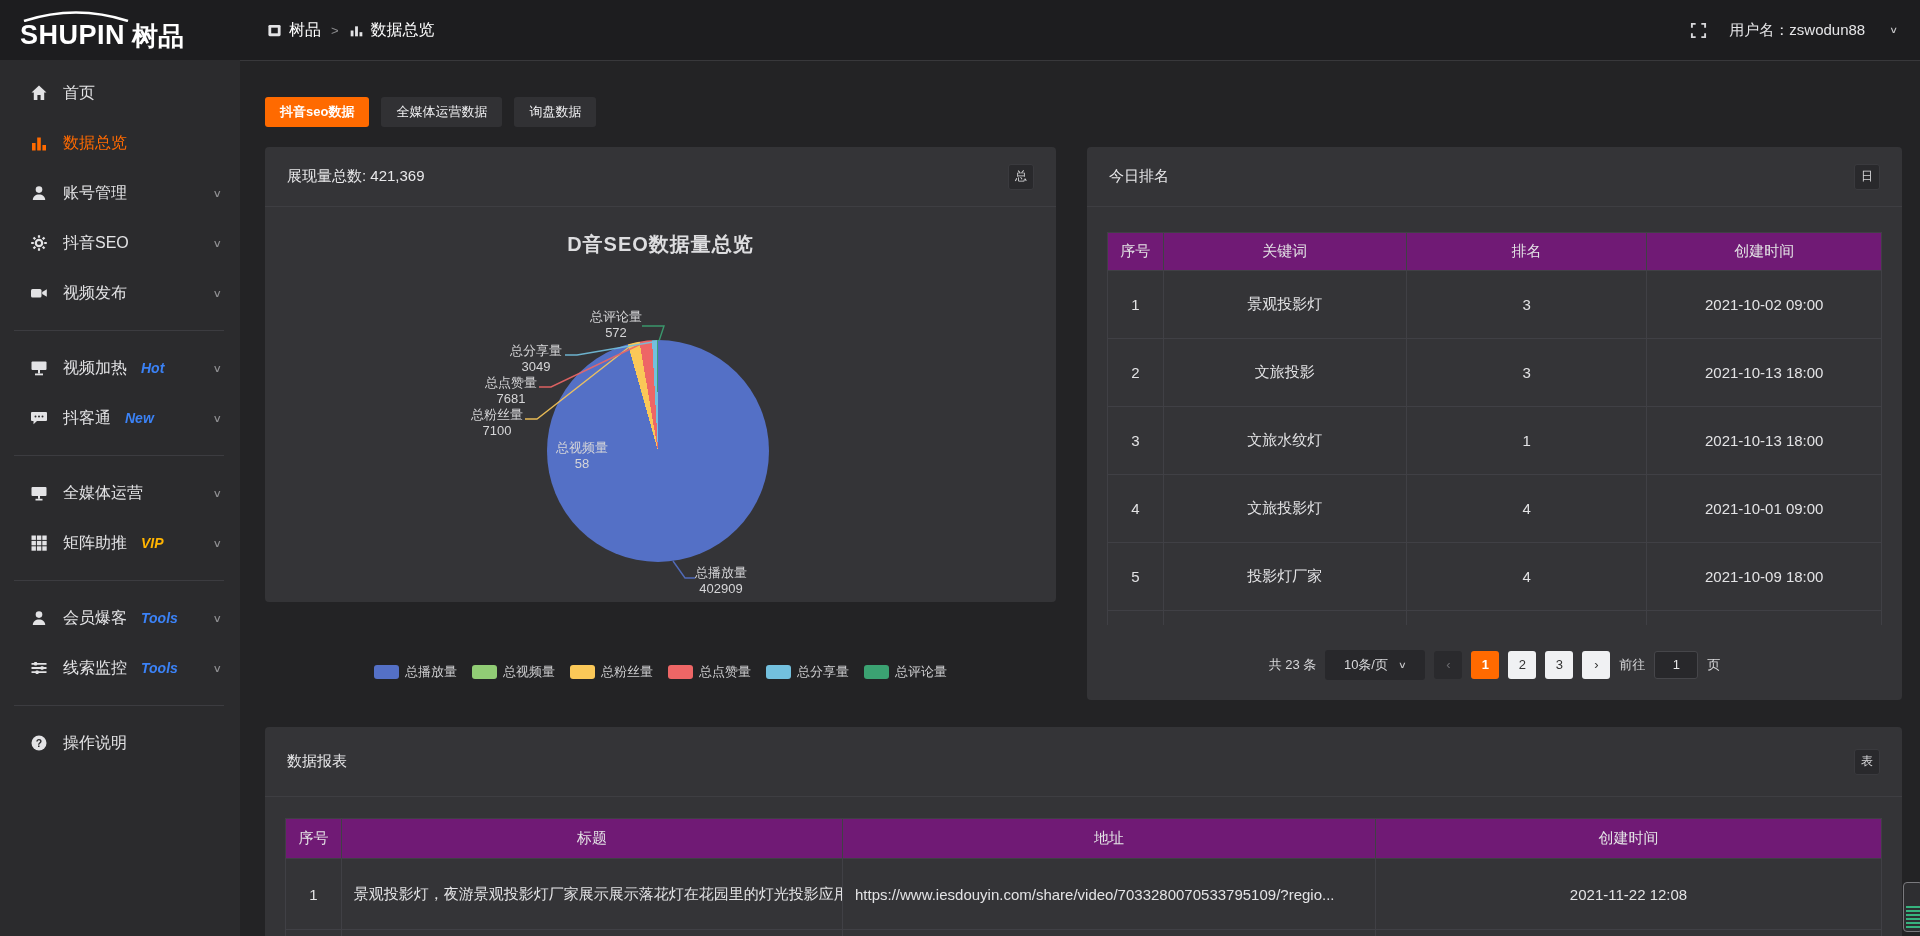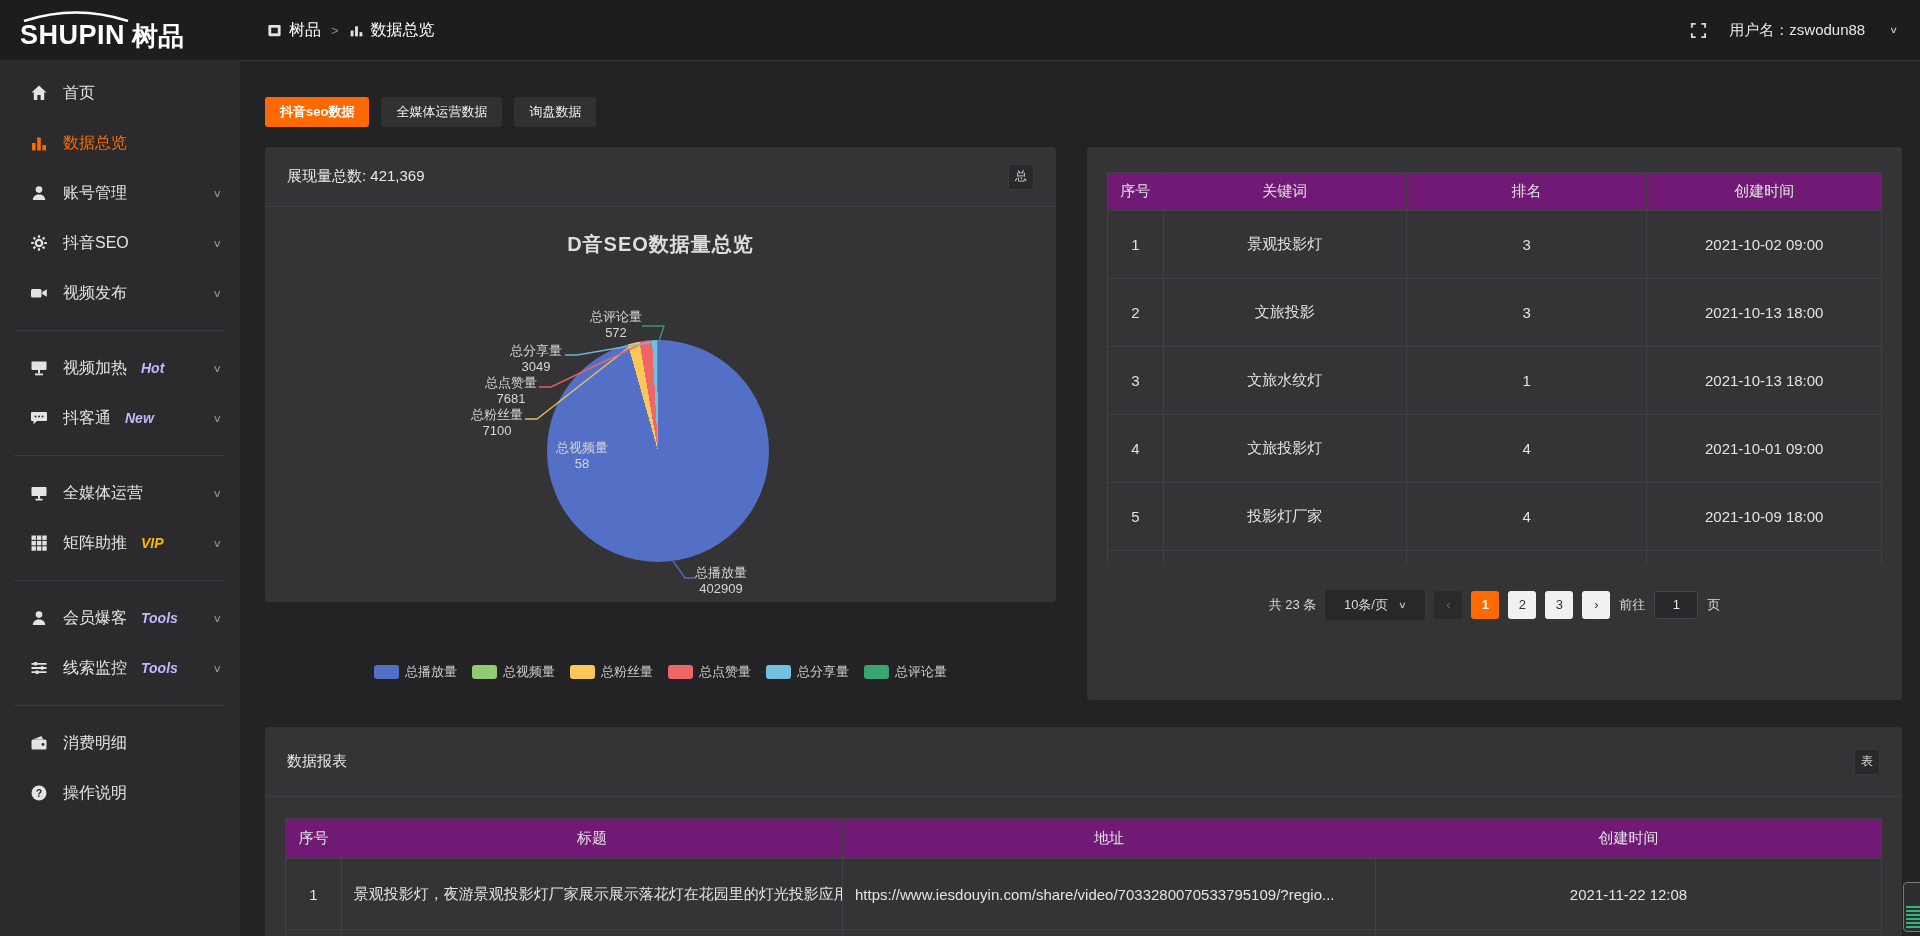"今日排名" div.panel-header { html: none -> <div> <span>今日排名</span> <span>日</span> </div> }
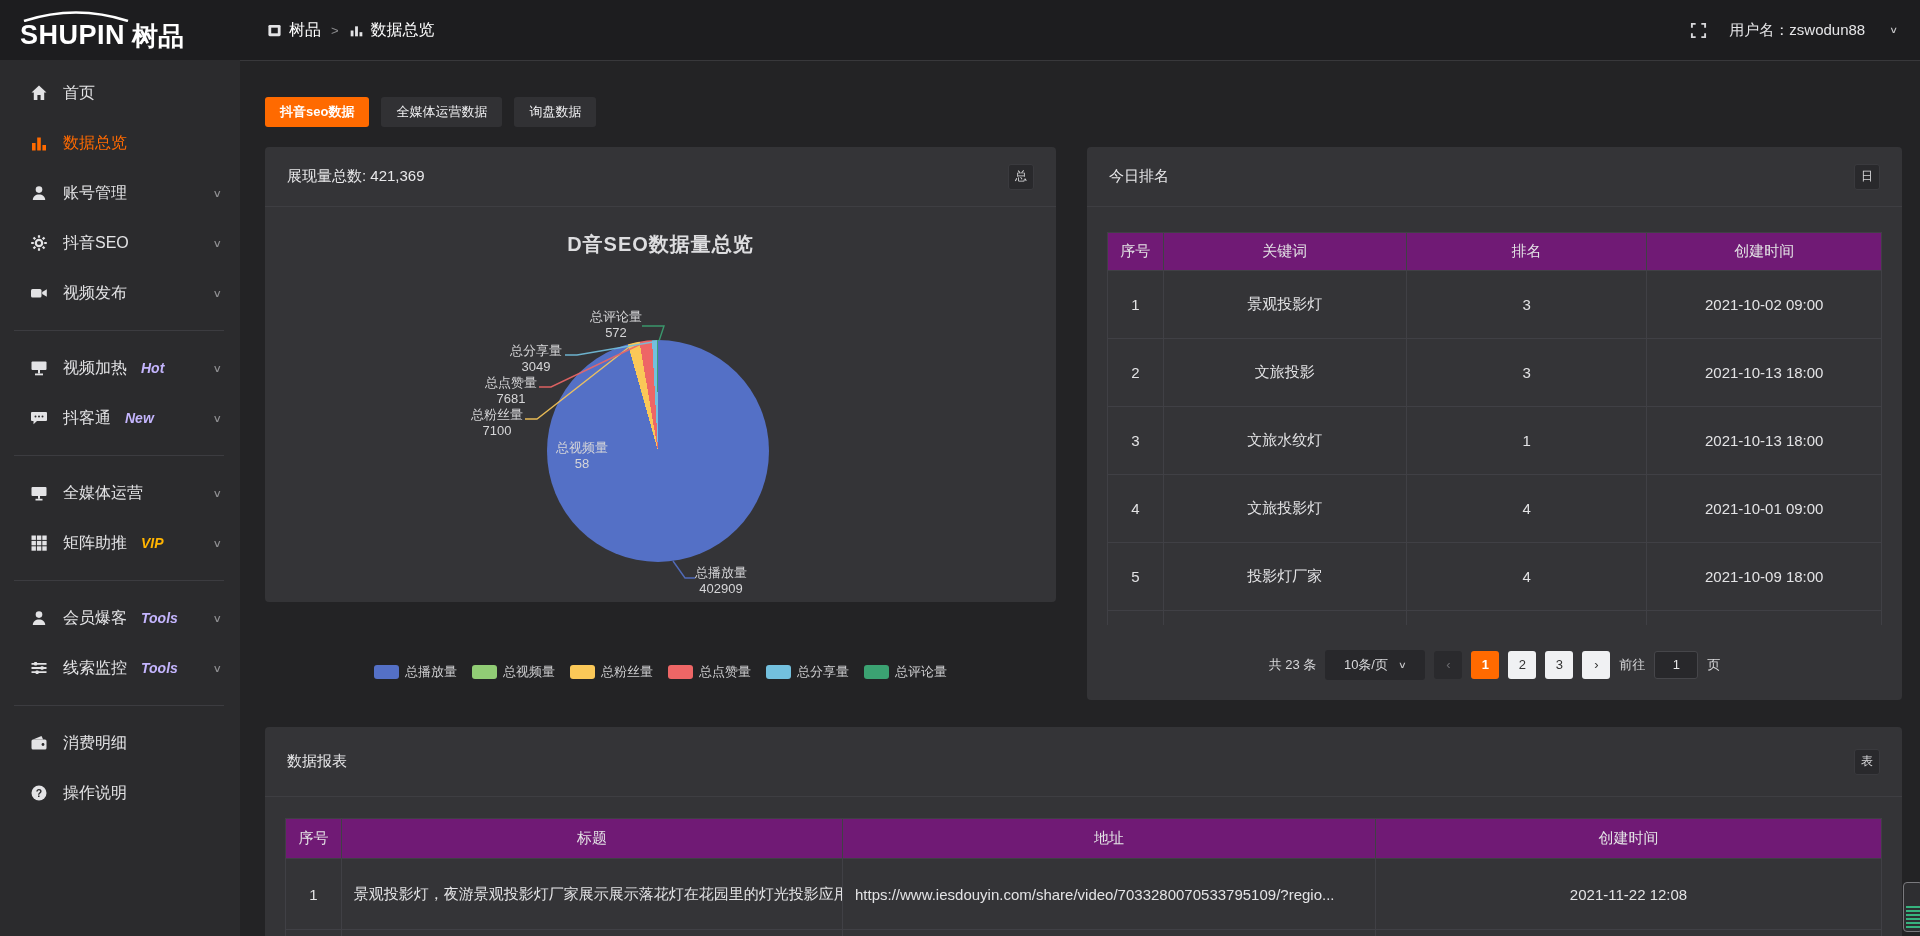"Hot" .tag-red { color: #c4b5fd -> #3b82f6 }
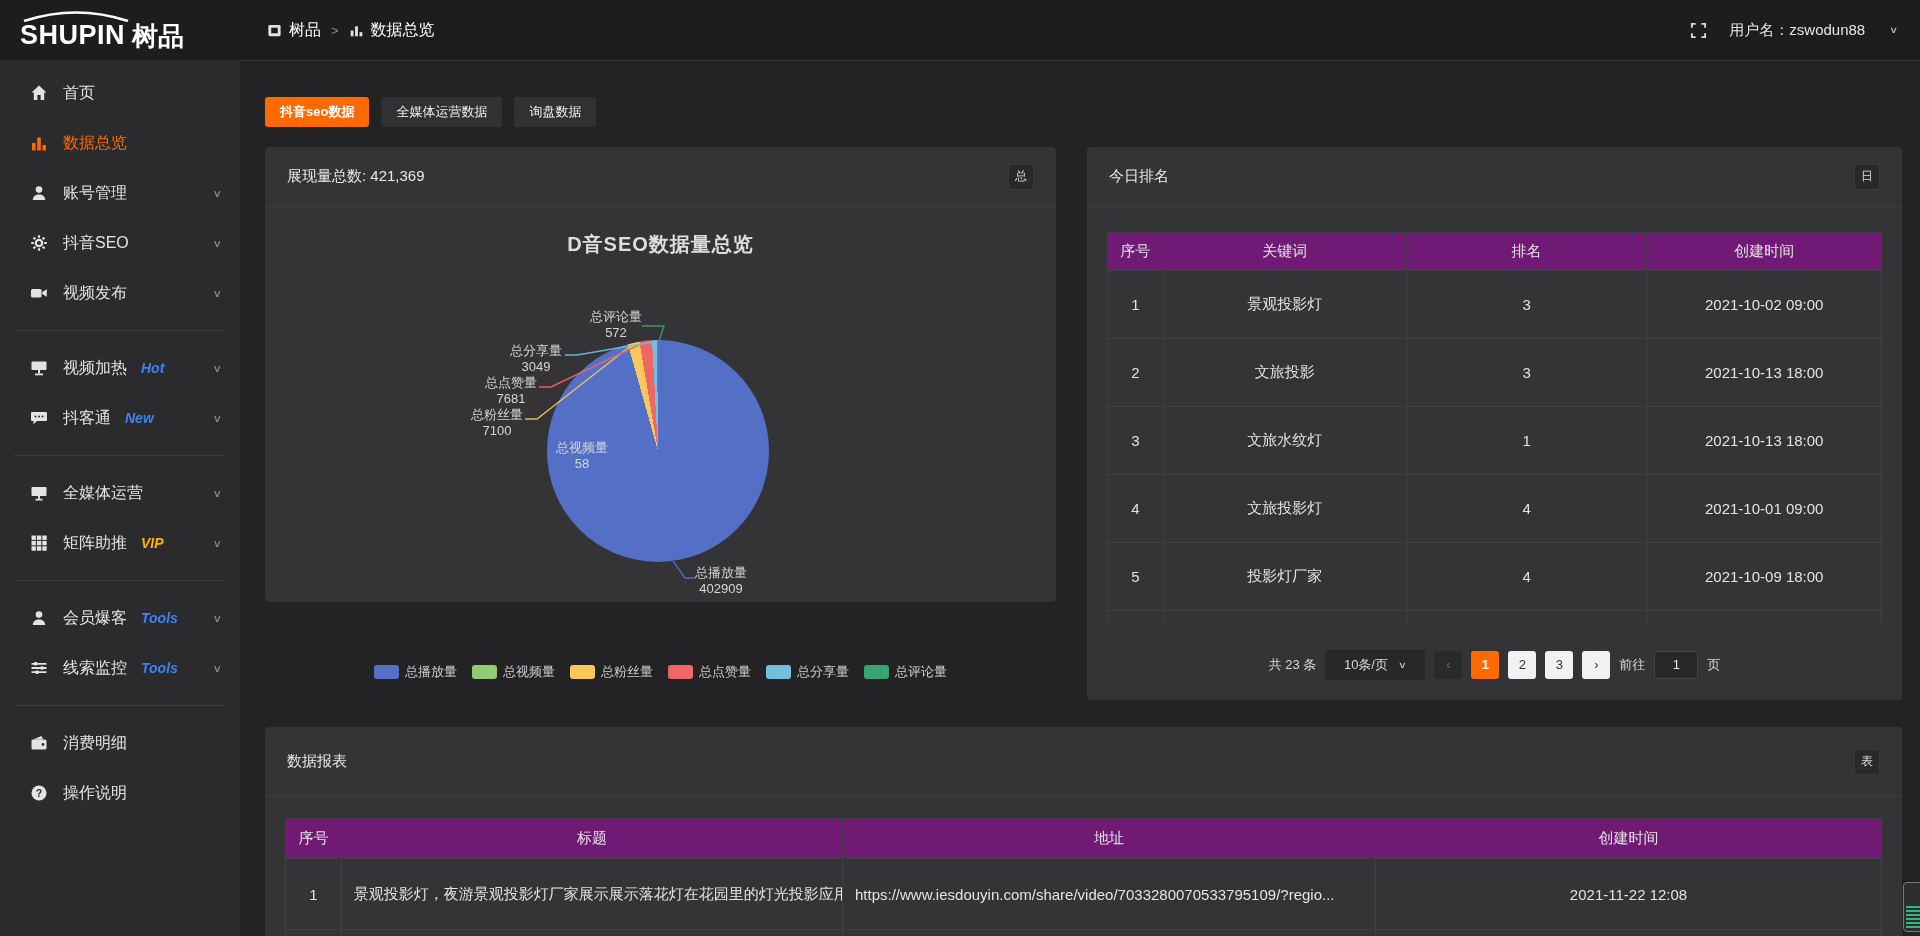"消费明细" div.side-item { html: <div> <span> <svg> <path></path> <rect></rect> <circle></circle> </svg> </span> <span>消费明细</span> </div> -> none }
